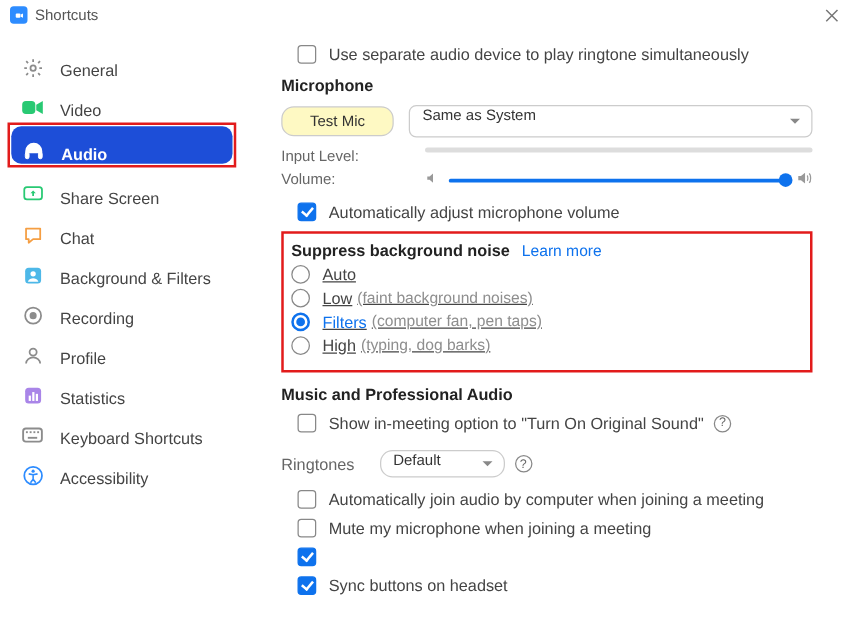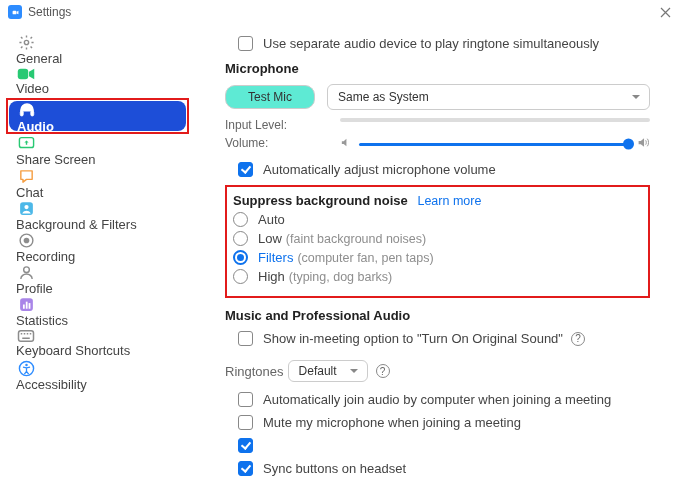"Settings" div.title { text: Settings -> Shortcuts }
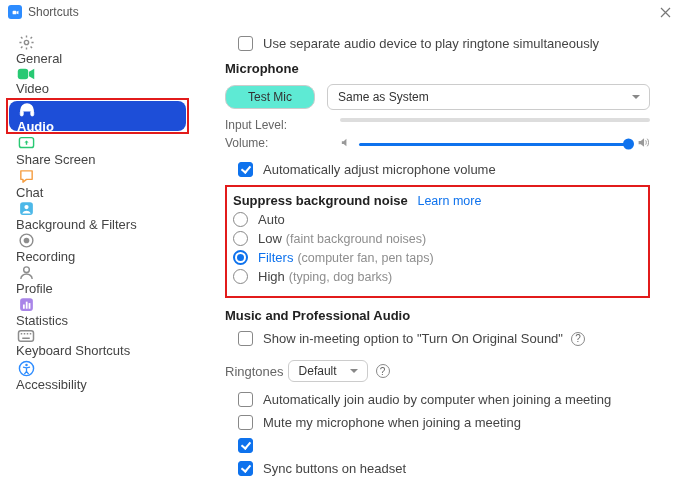"General" .sb-item { align-items: flex-start -> flex-end; flex-direction: column -> none }
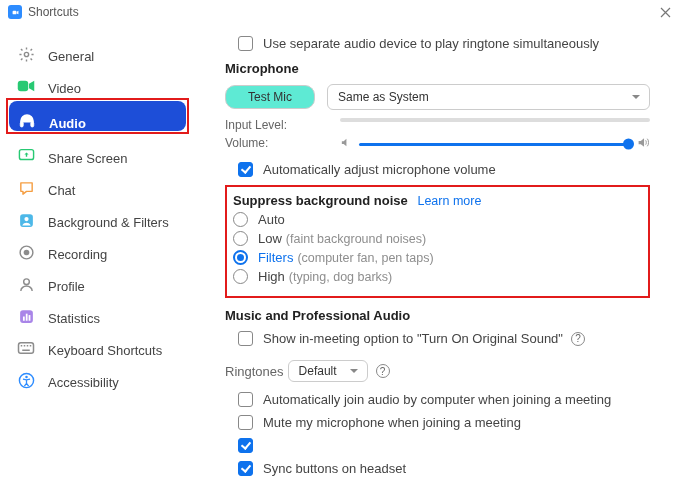"Test Mic" .btn { background: #5eead4 -> #fef9c3 }
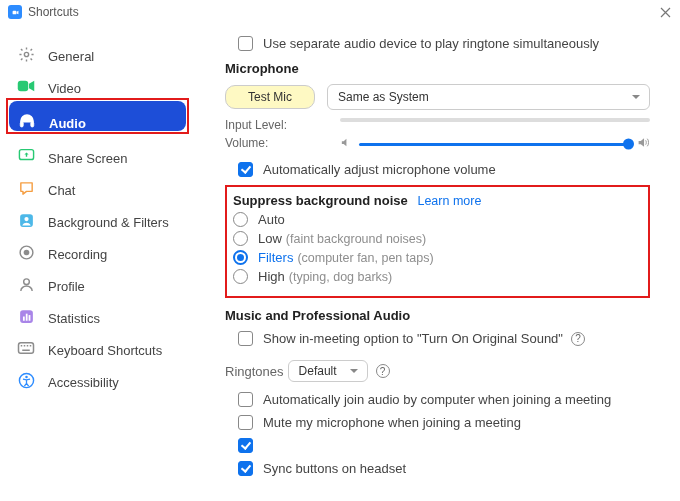"Same as System" .select { align-items: center -> none }
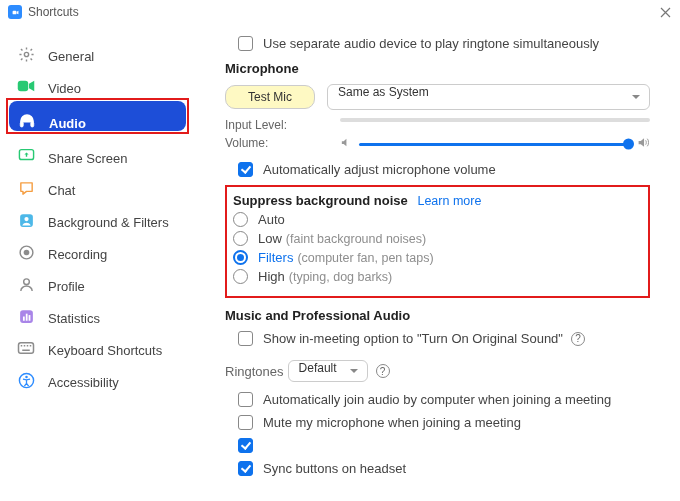"Auto" .opt { align-items: center -> flex-start; text-decoration: none -> underline }
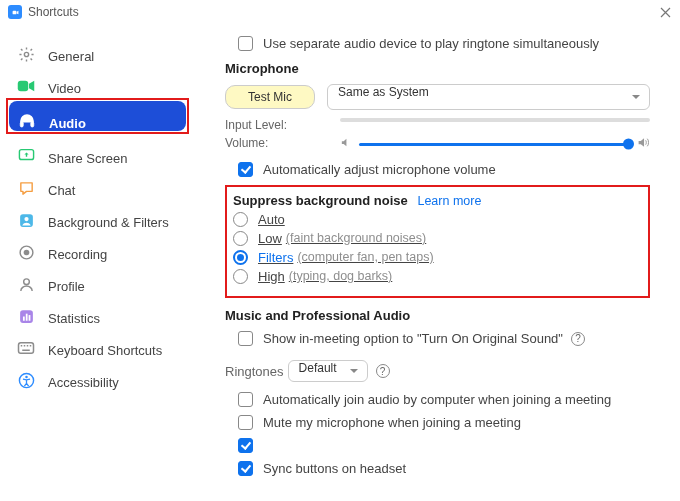"Ringtones" .ring-row .lbl { margin-right: 4px -> 20px }
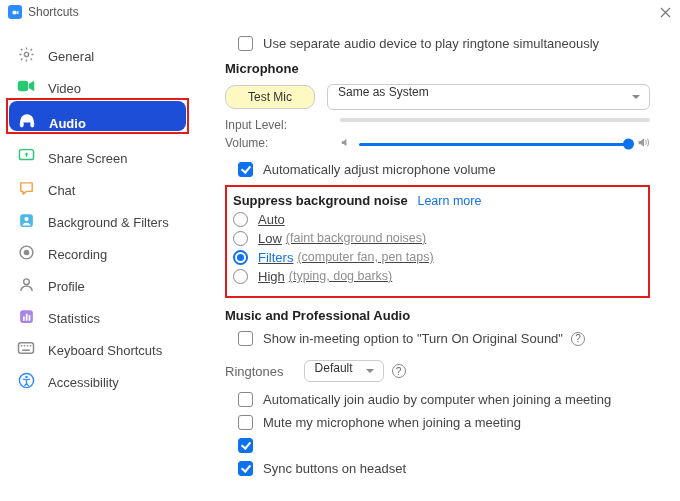"Default" .select.small { border-radius: none -> 10px; width: 80px -> 100px }
